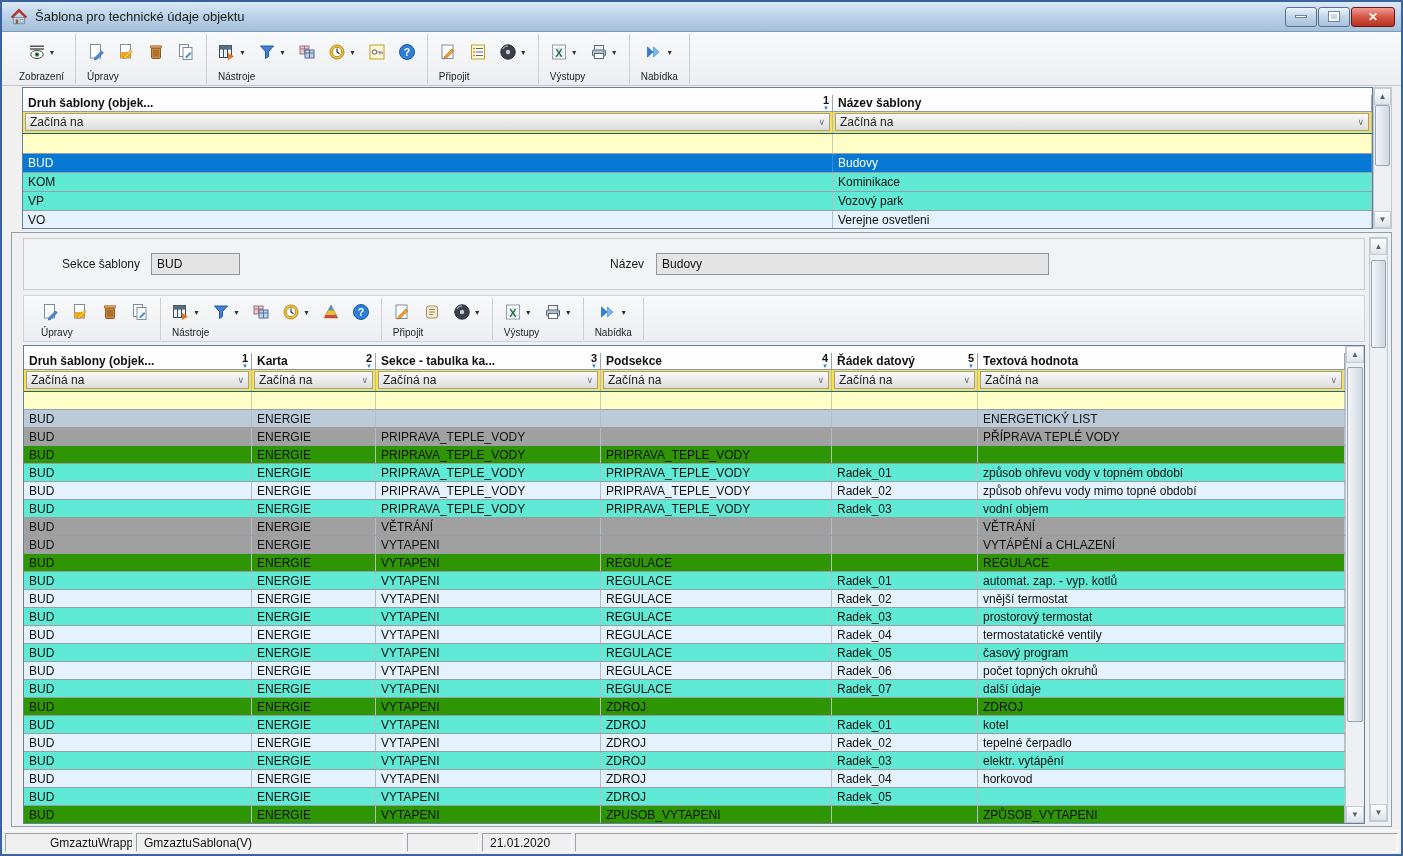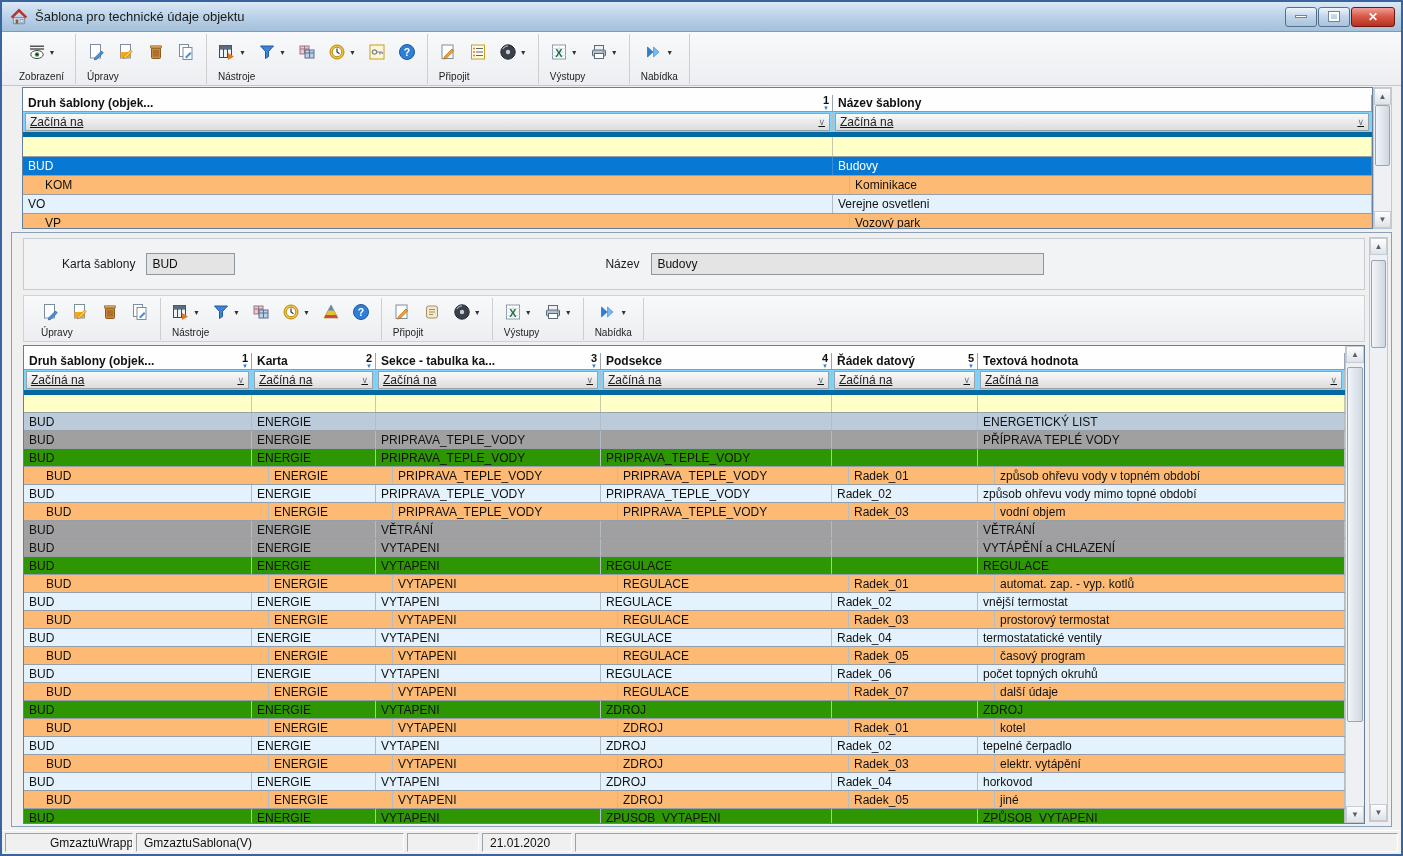"Začíná na" .g-f { background: #7dd3fc -> #fde047; border-bottom: 5px solid #0369a1 -> 1px solid #0369a1; text-decoration: underline -> none }
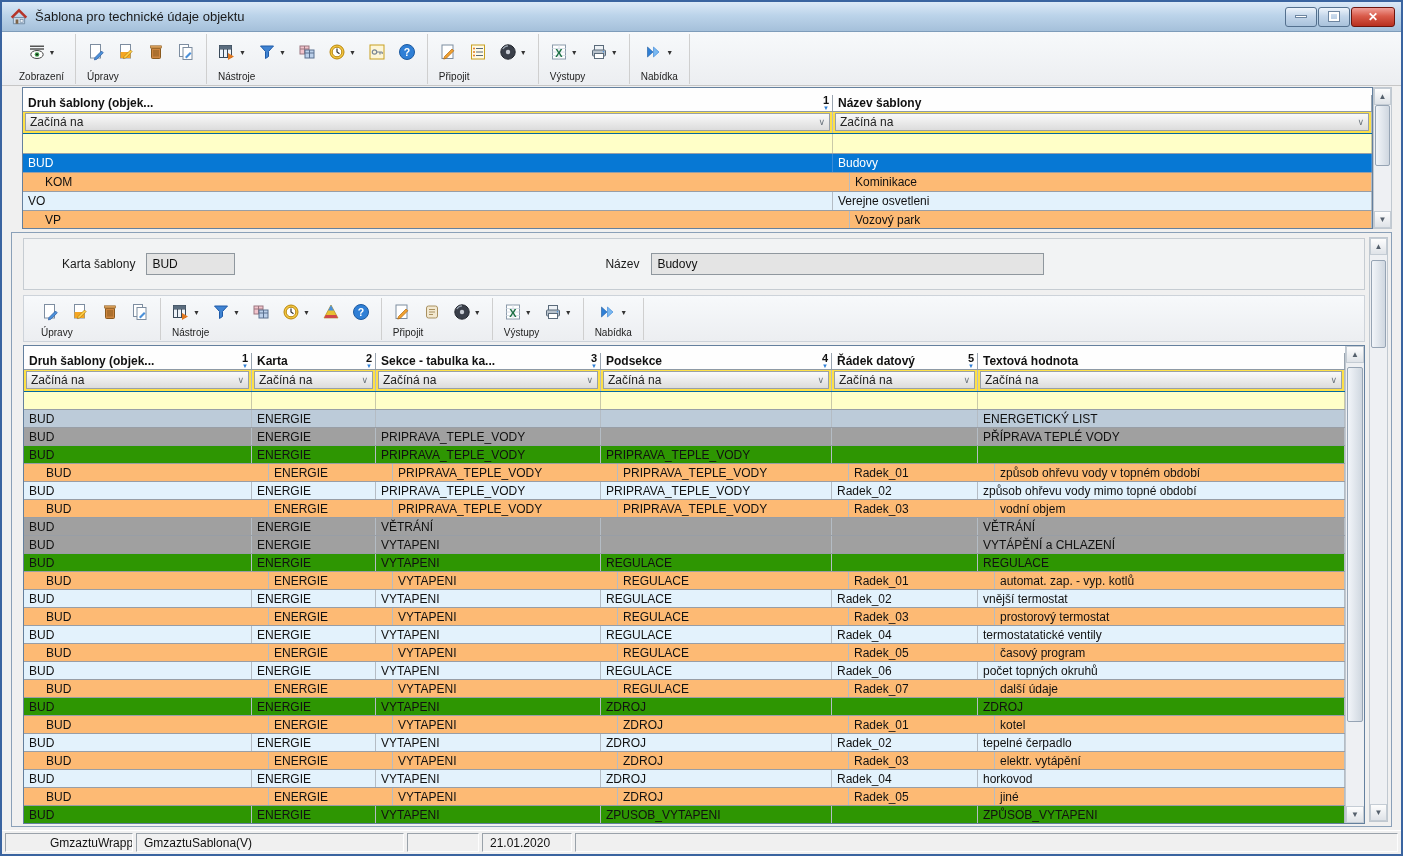"KOM" .rt-a { background: #fdba74 -> #5eead4; padding-left: 17px -> none }
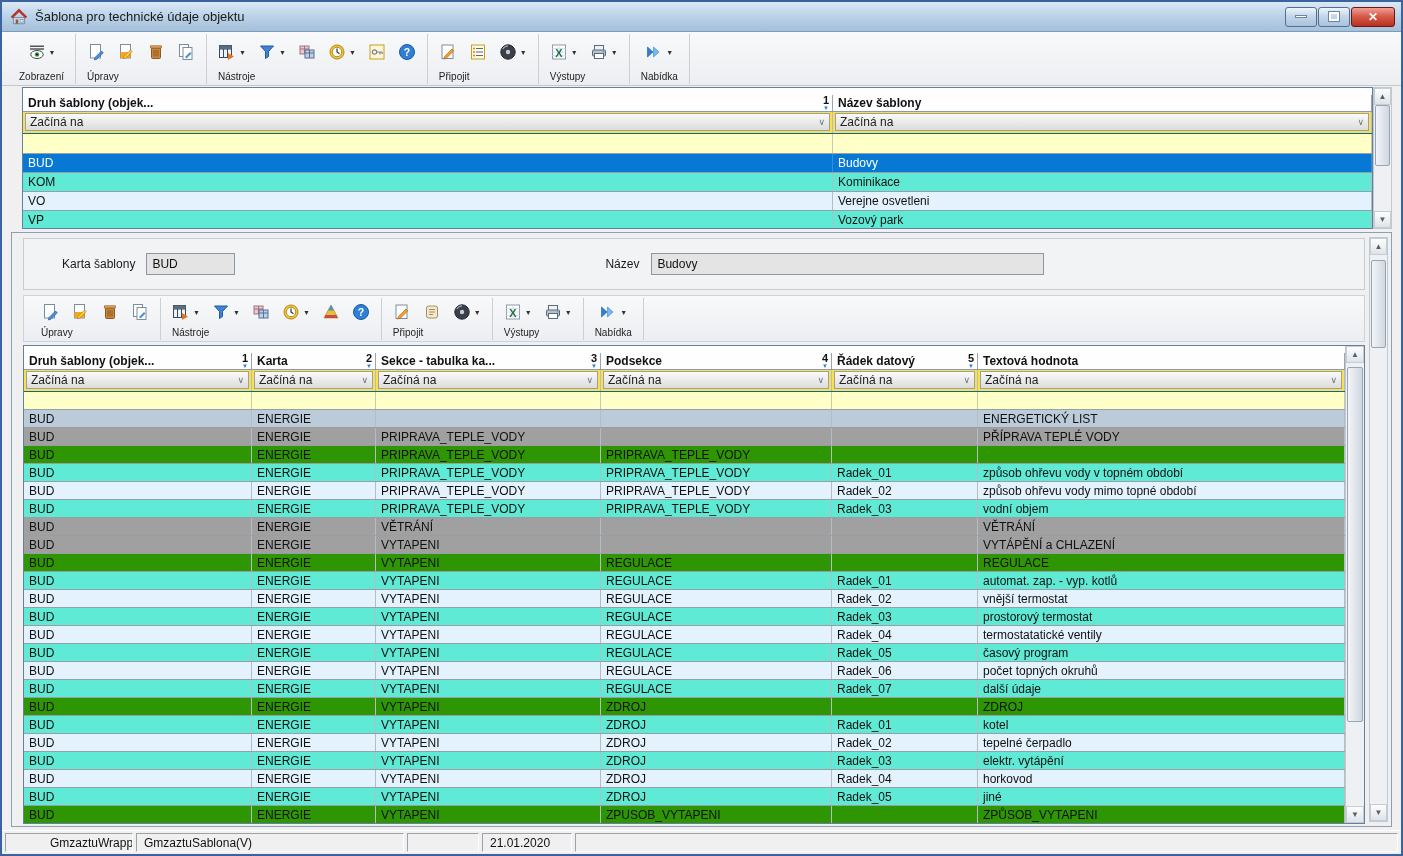"VO" div.g-row { order: before "VP" -> after "VP" }
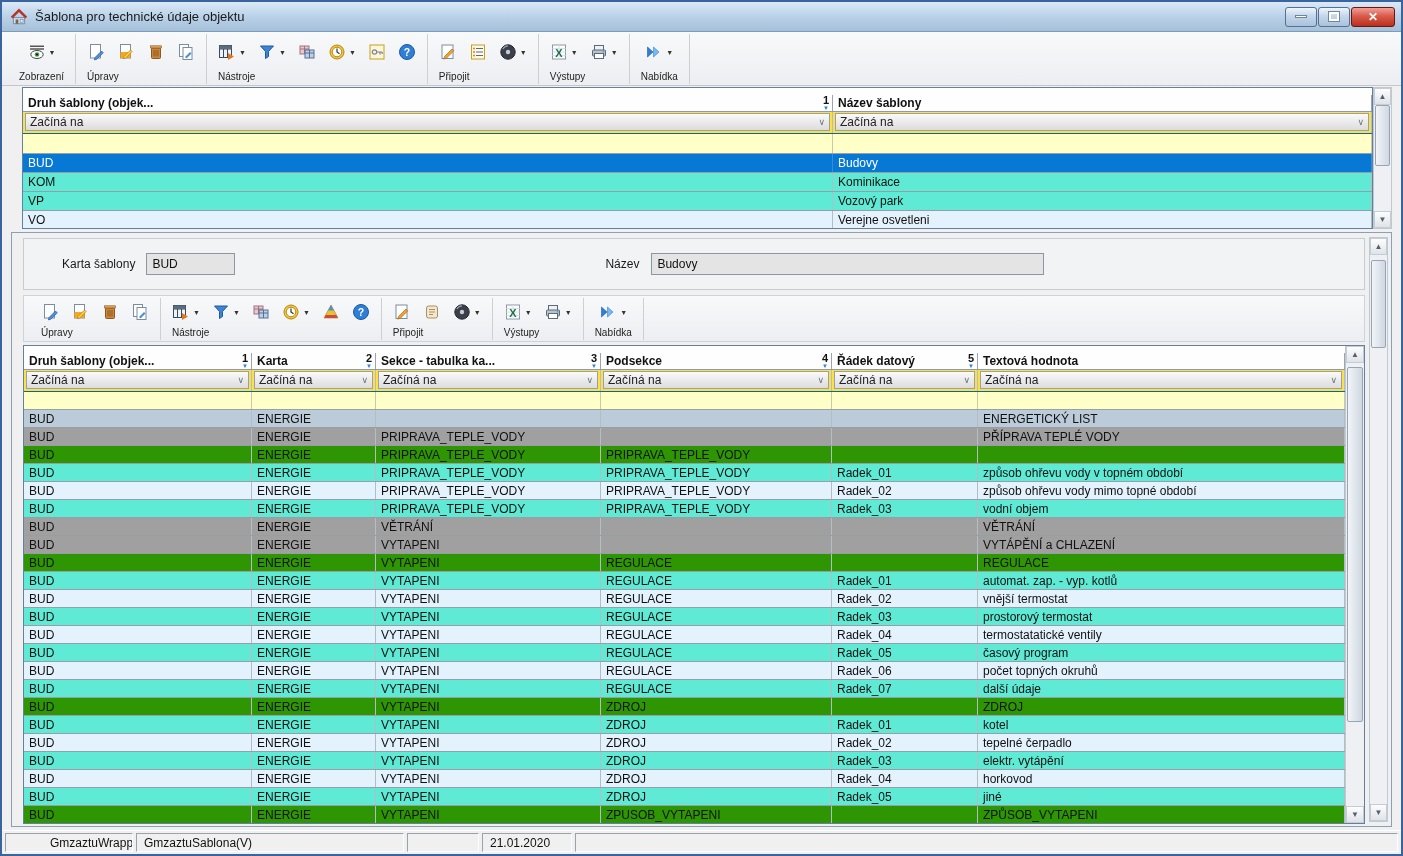"Karta šablony" span.flabel { text: Karta -> Sekce }
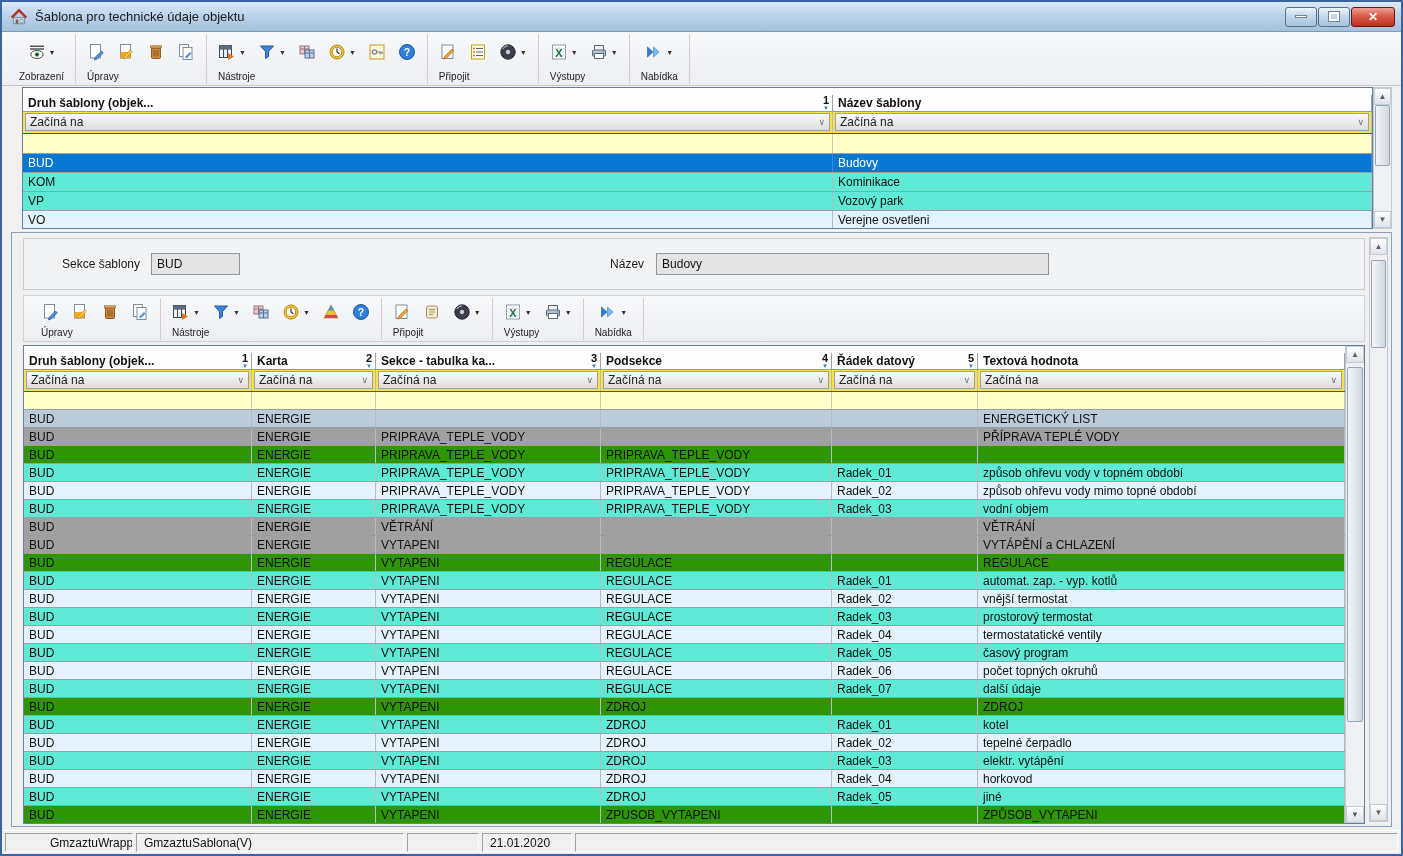"jiné" div.cell { html: <div>jiné</div> -> none }
